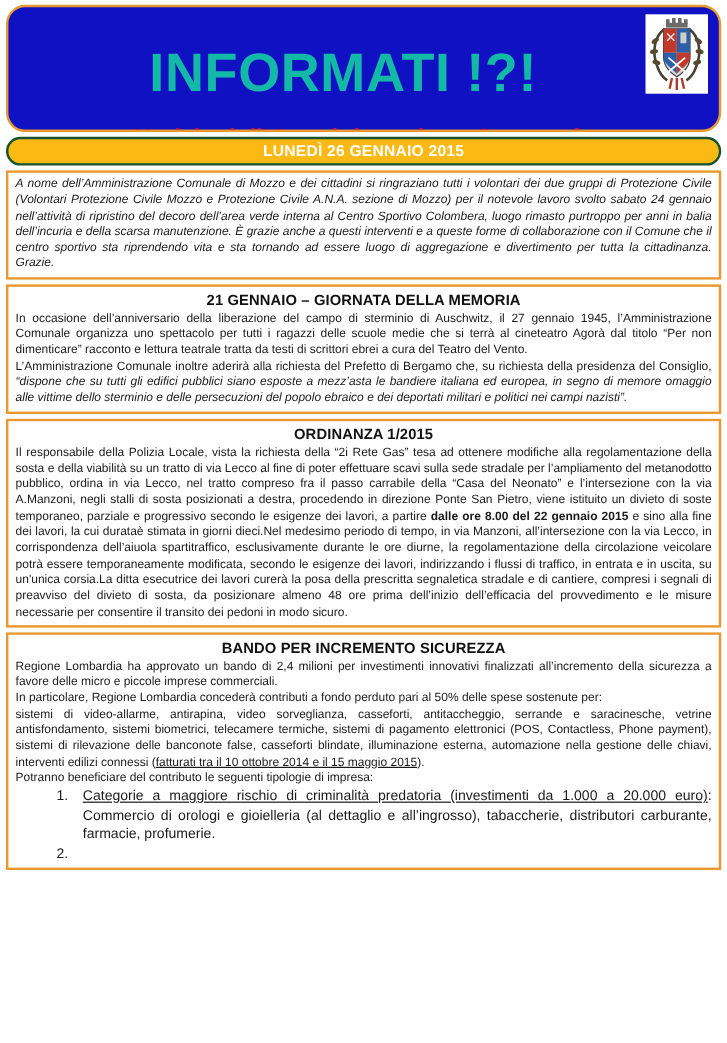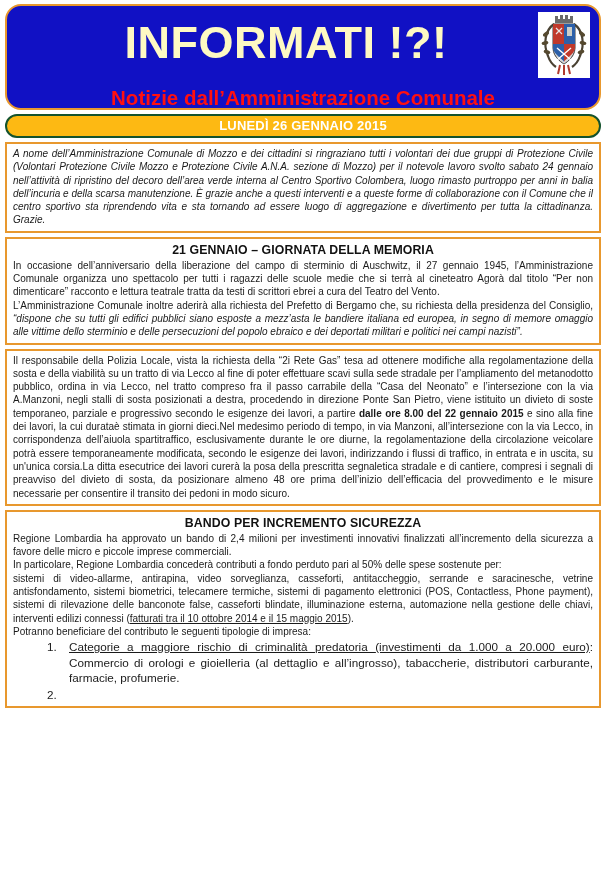"INFORMATI !?!" .masthead-title { color: #fef9c3 -> #14b8a6; margin-top: 14px -> 32px }
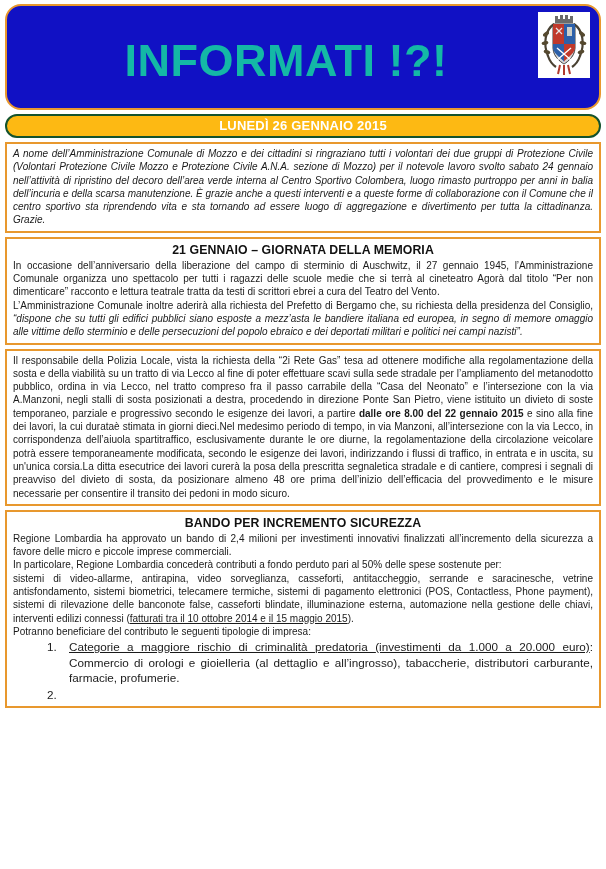"ORDINANZA 1/2015" div.sec-title { html: none -> <div>ORDINANZA 1/2015</div> }
